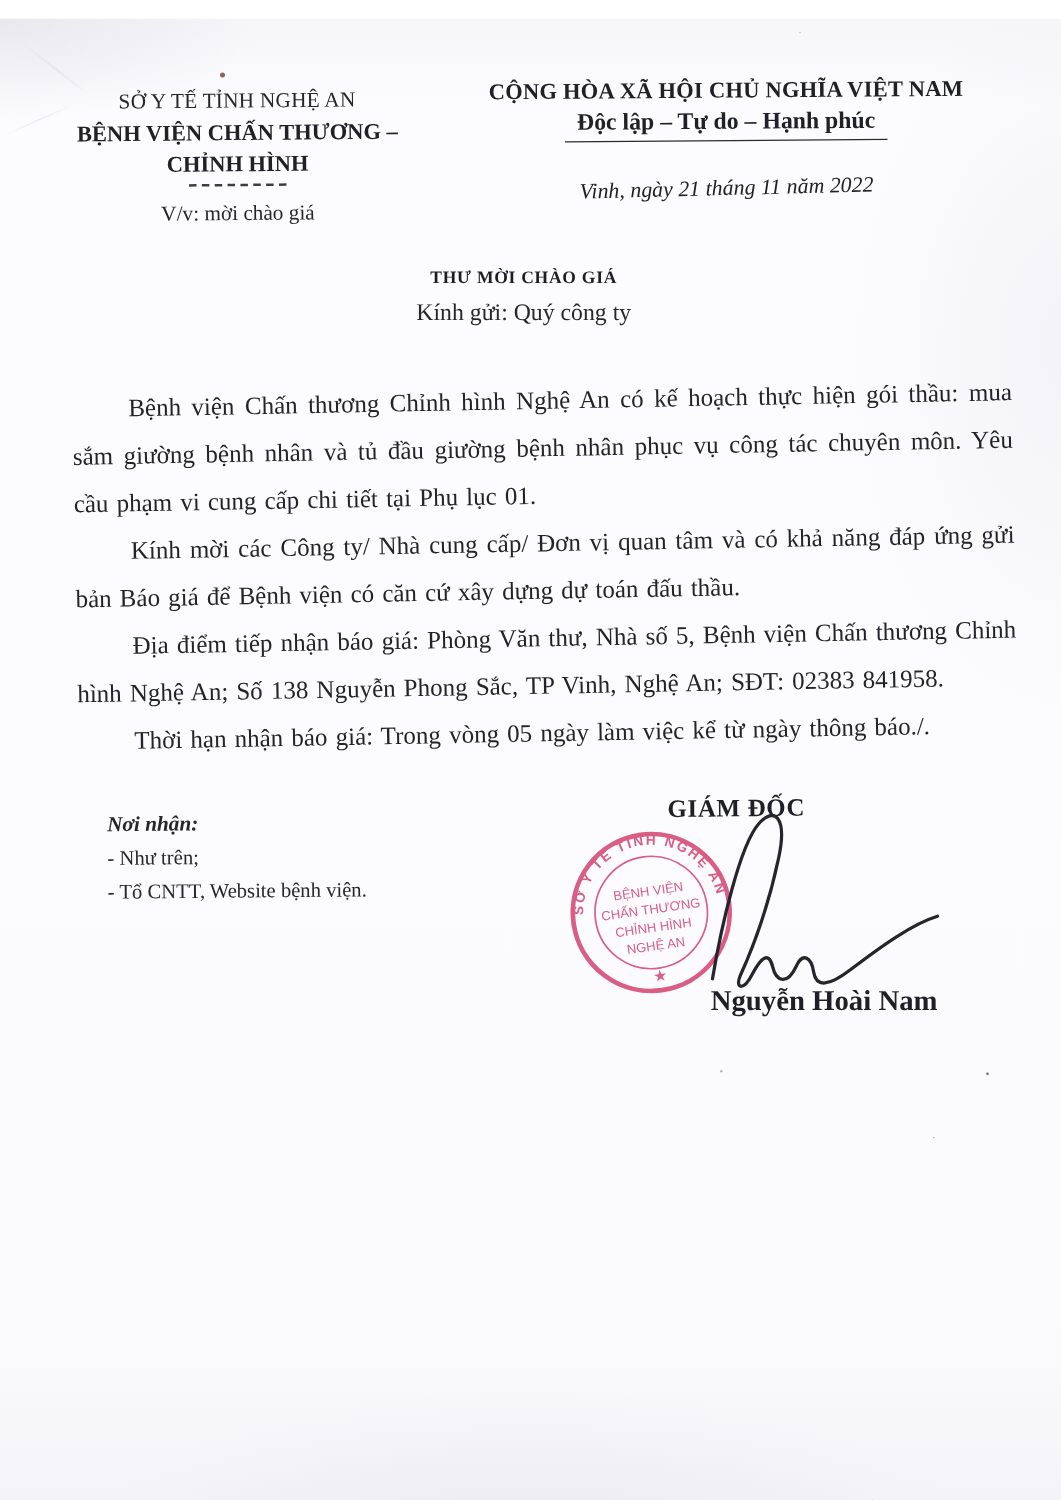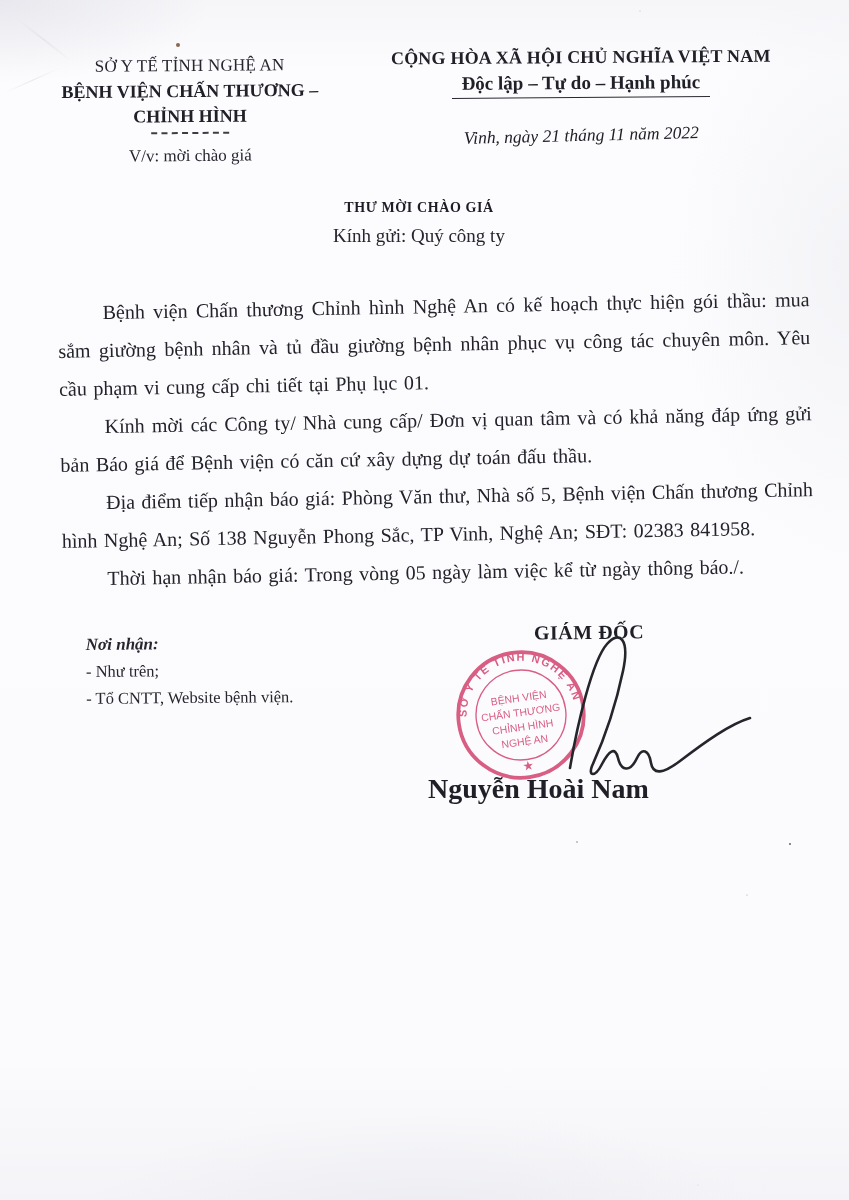"SỞ Y TẾ TỈNH NGHỆ" .page { margin-top: none -> 15px }
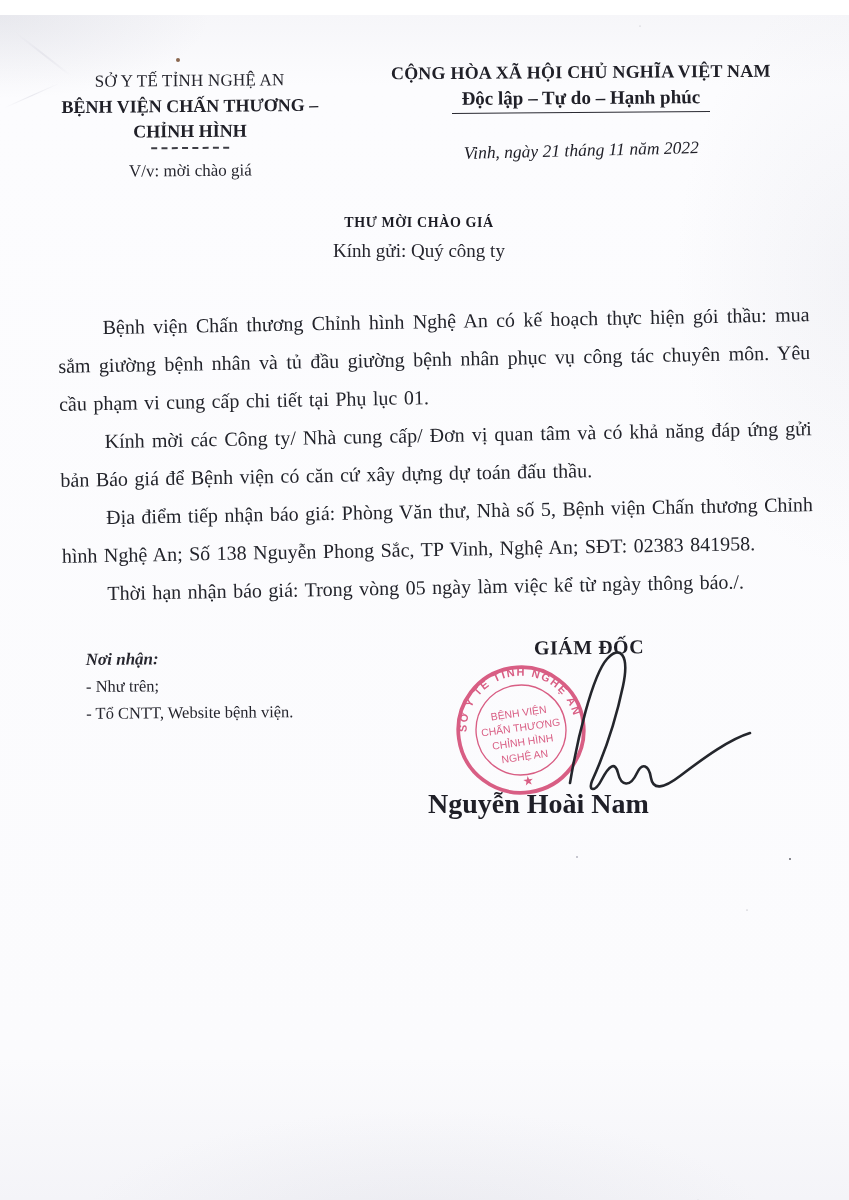"Nguyễn Hoài Nam" .signer { font-size: 28px -> 23px; text-align: left -> right }
